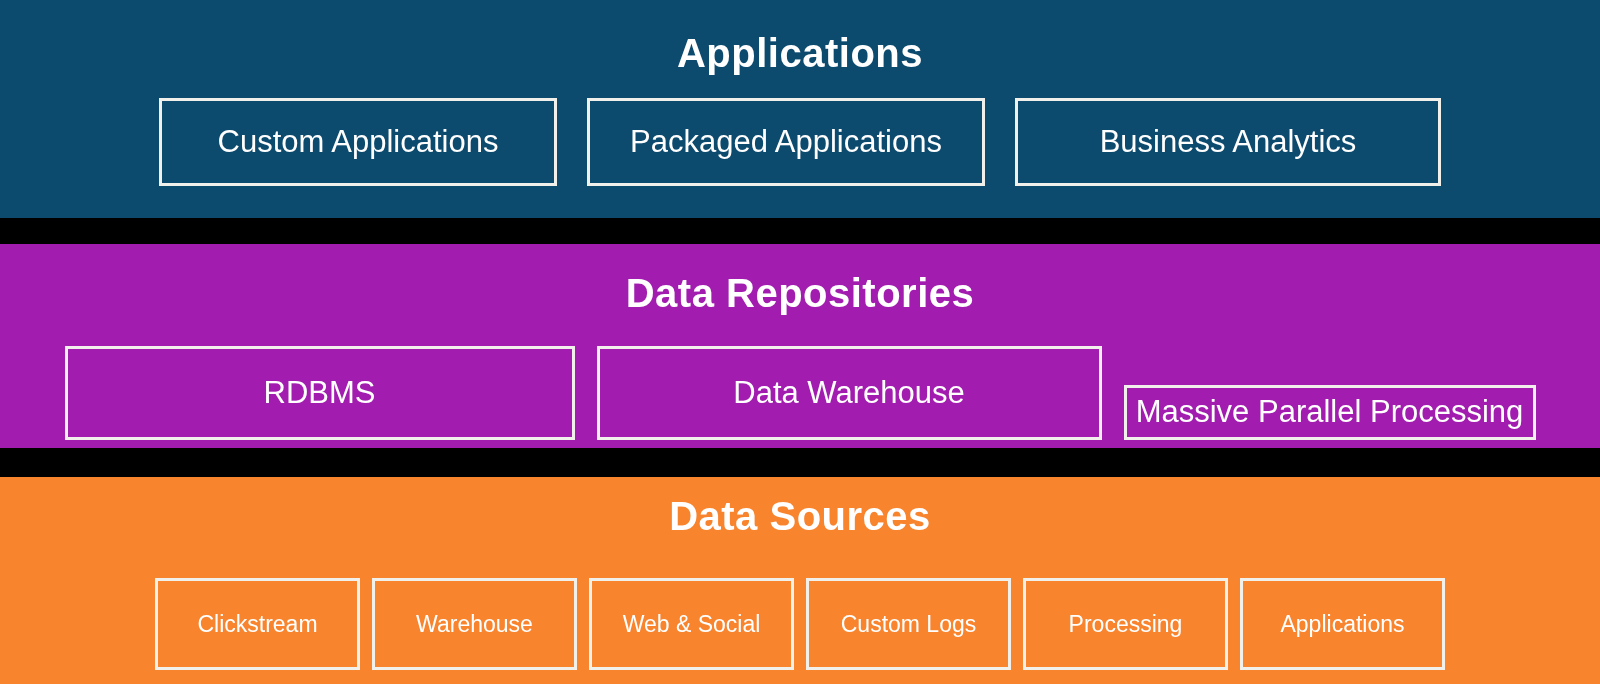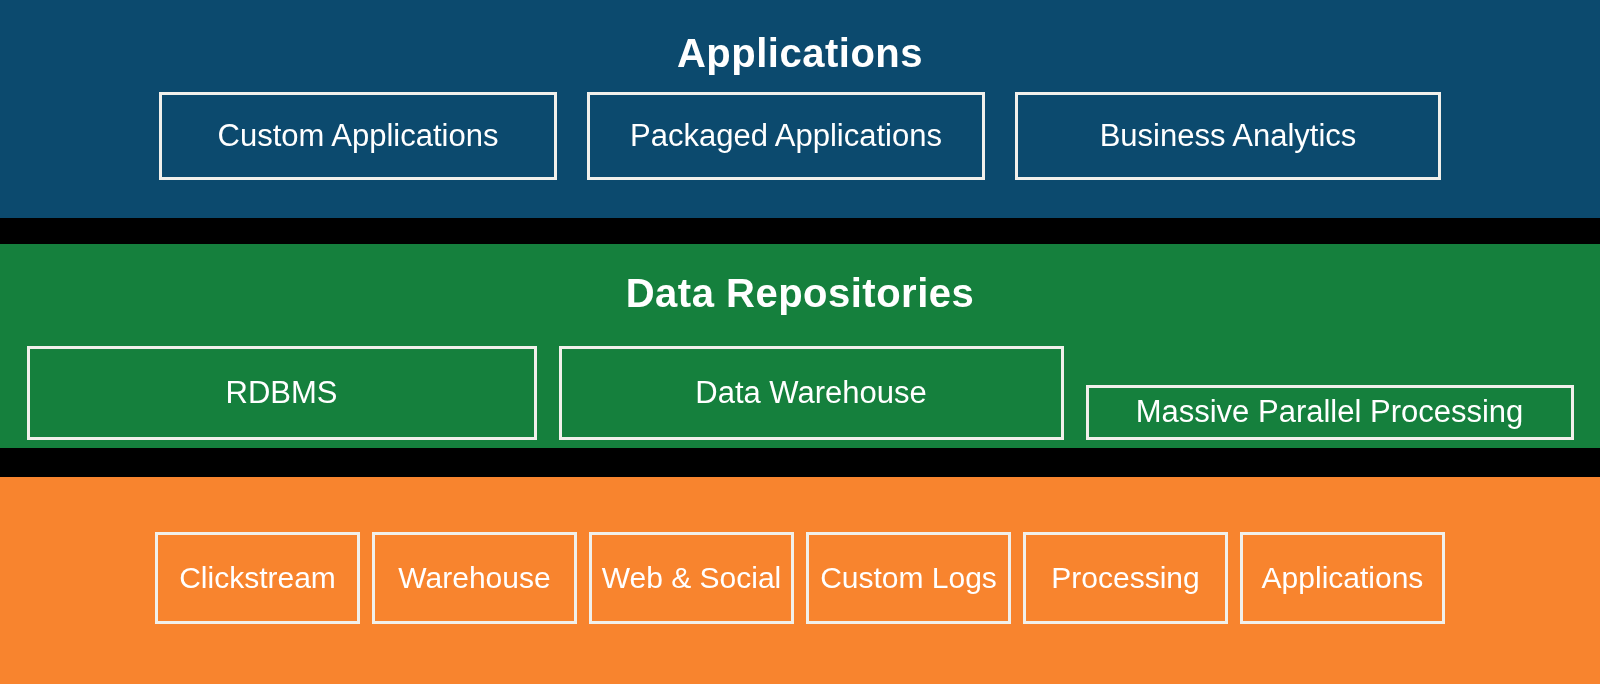"Custom Applications" .band-applications .box-row { margin-top: 16px -> 22px }
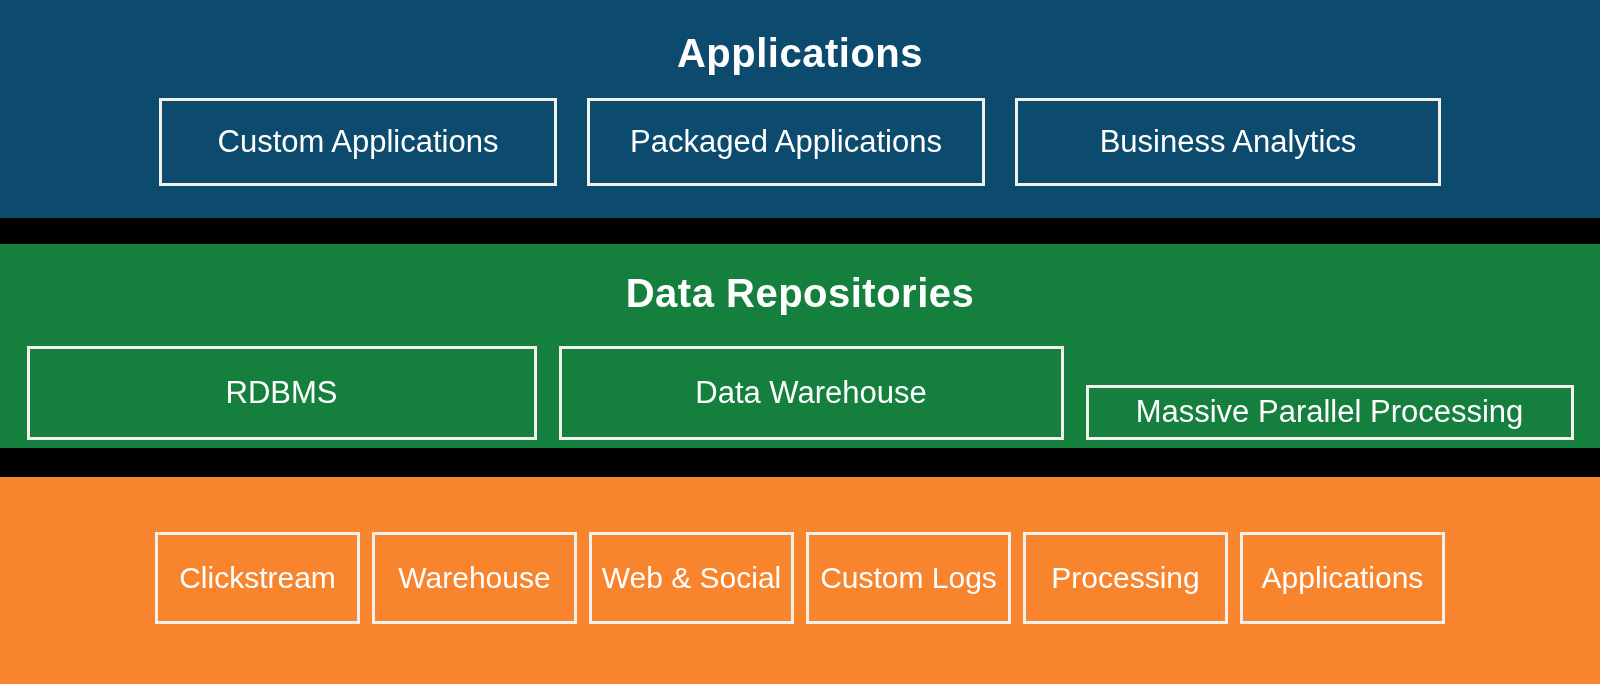"Data Repositories" .band-repositories { background: #15803d -> #a21caf }
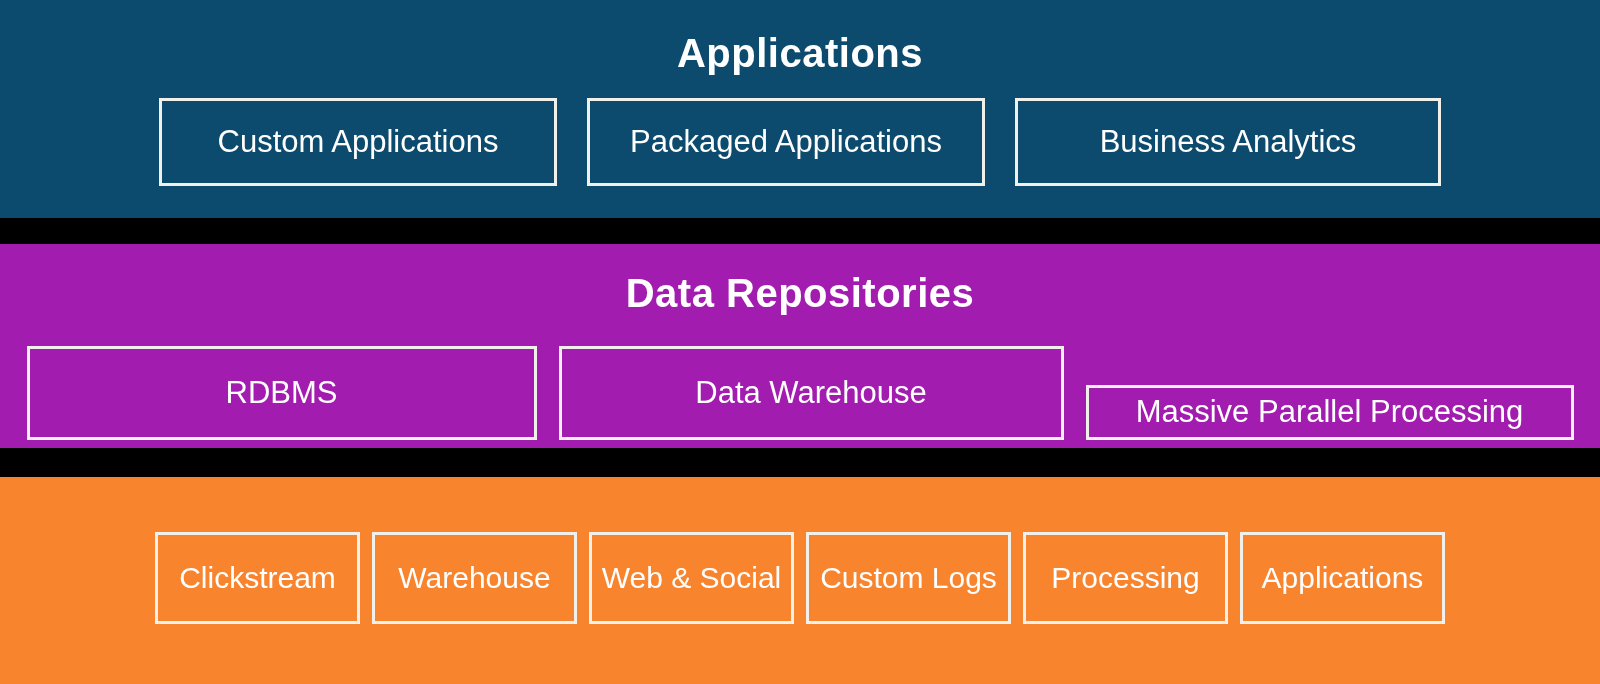"Massive Parallel Processing" .w-rep-3 { width: 488px -> 412px }
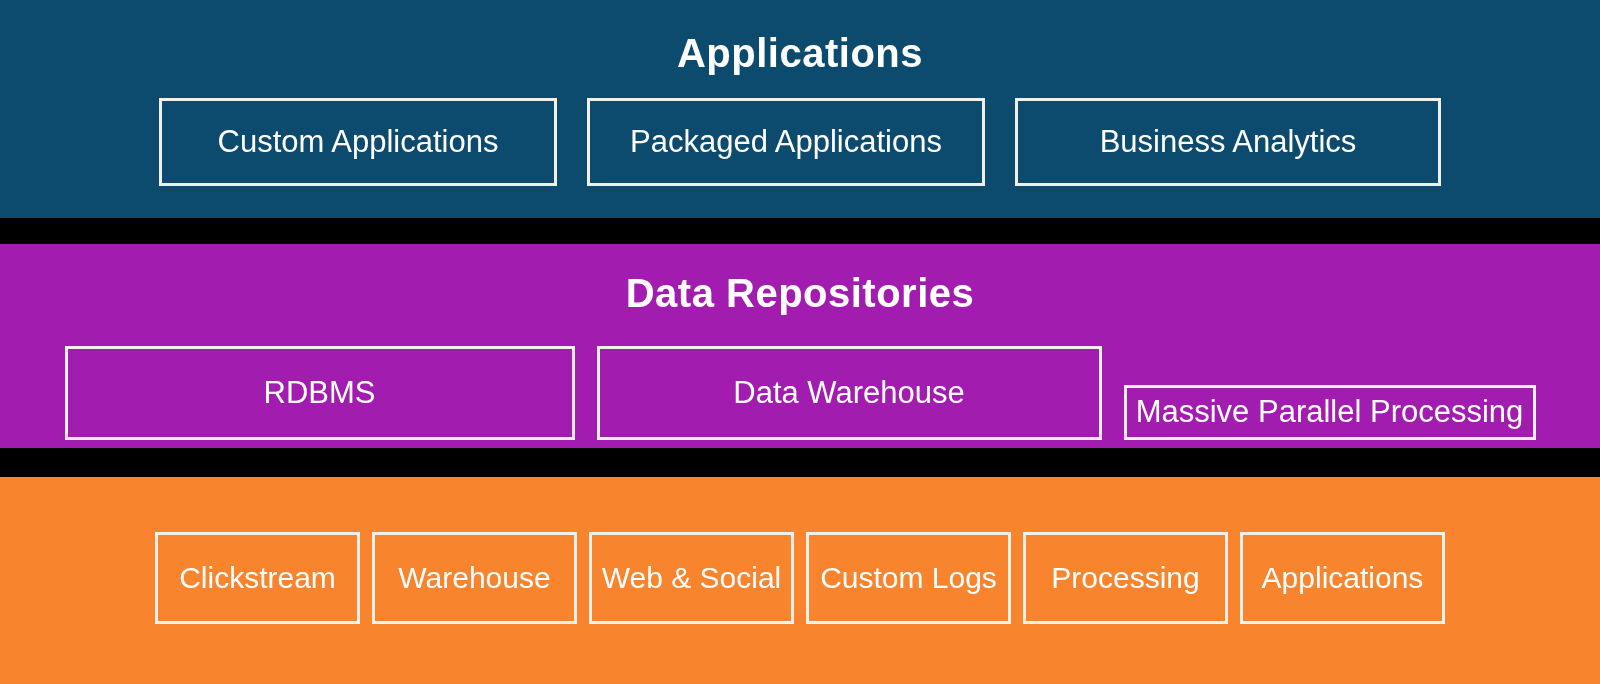"Data Sources" div.band-title { html: none -> <div>Data Sources</div> }
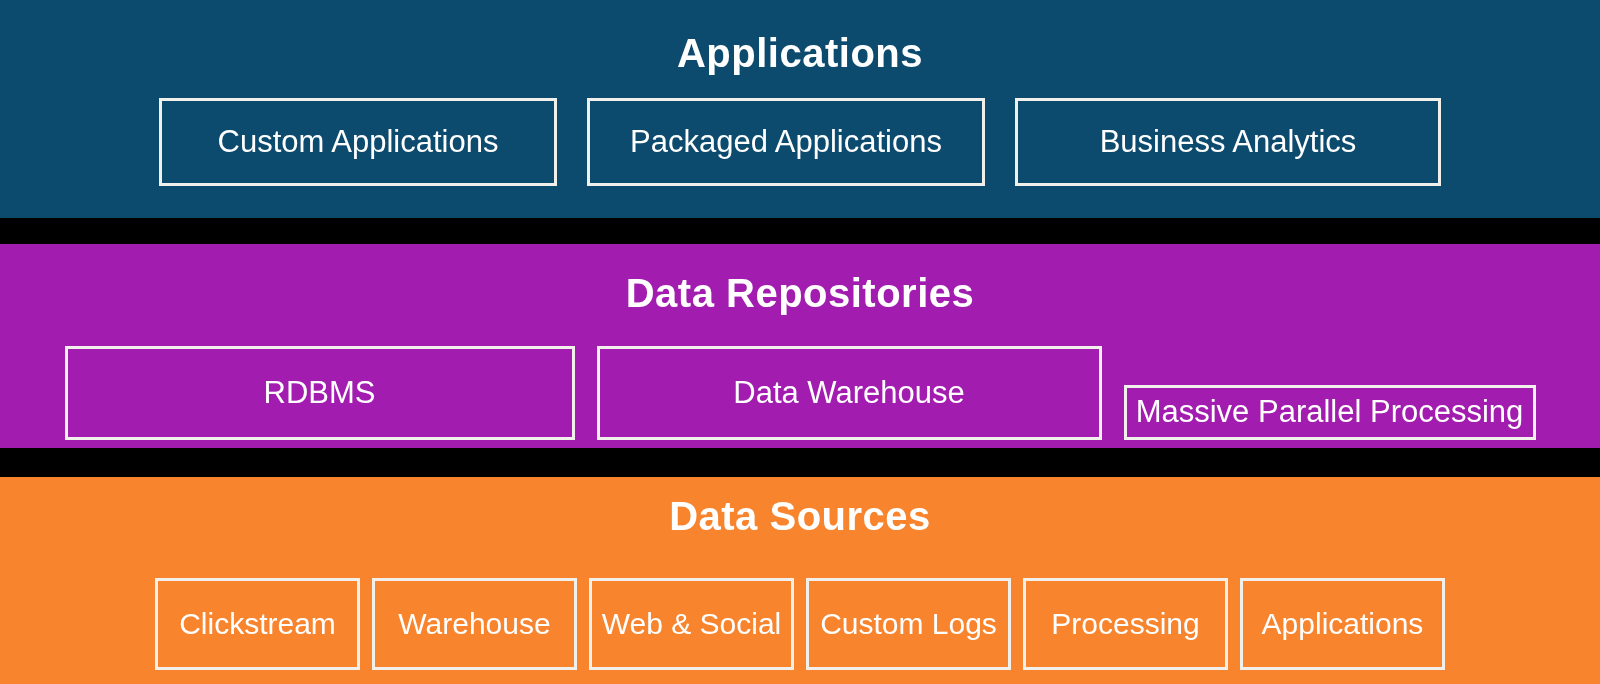"Clickstream" .band-sources .box { font-size: 30px -> 23px }
